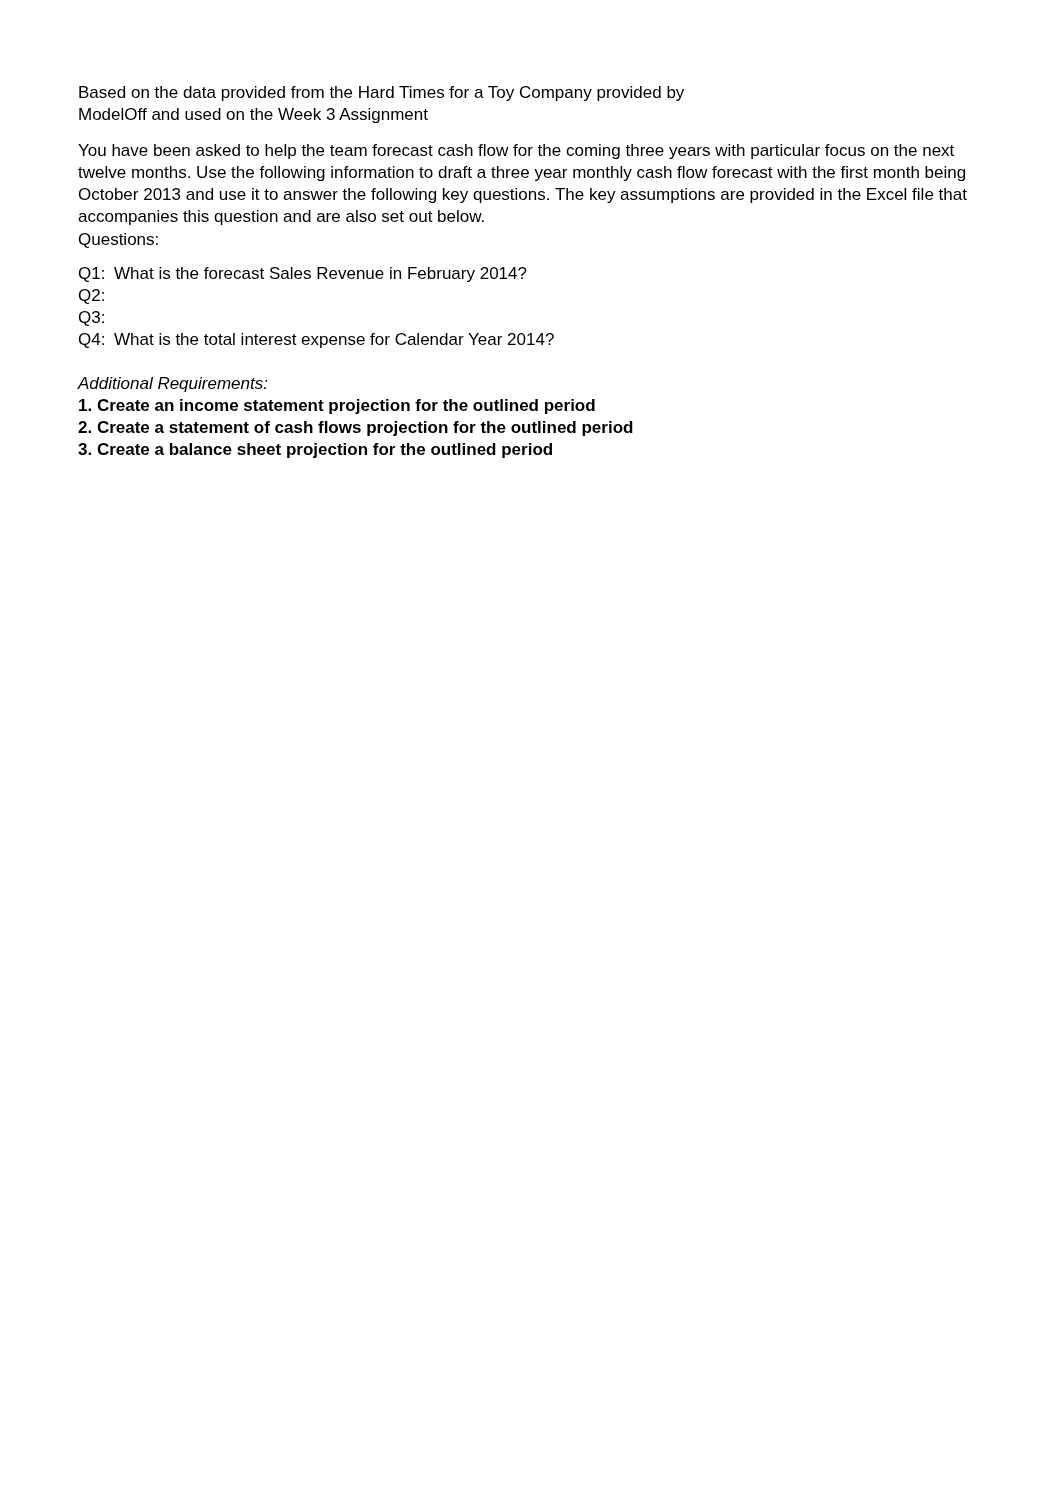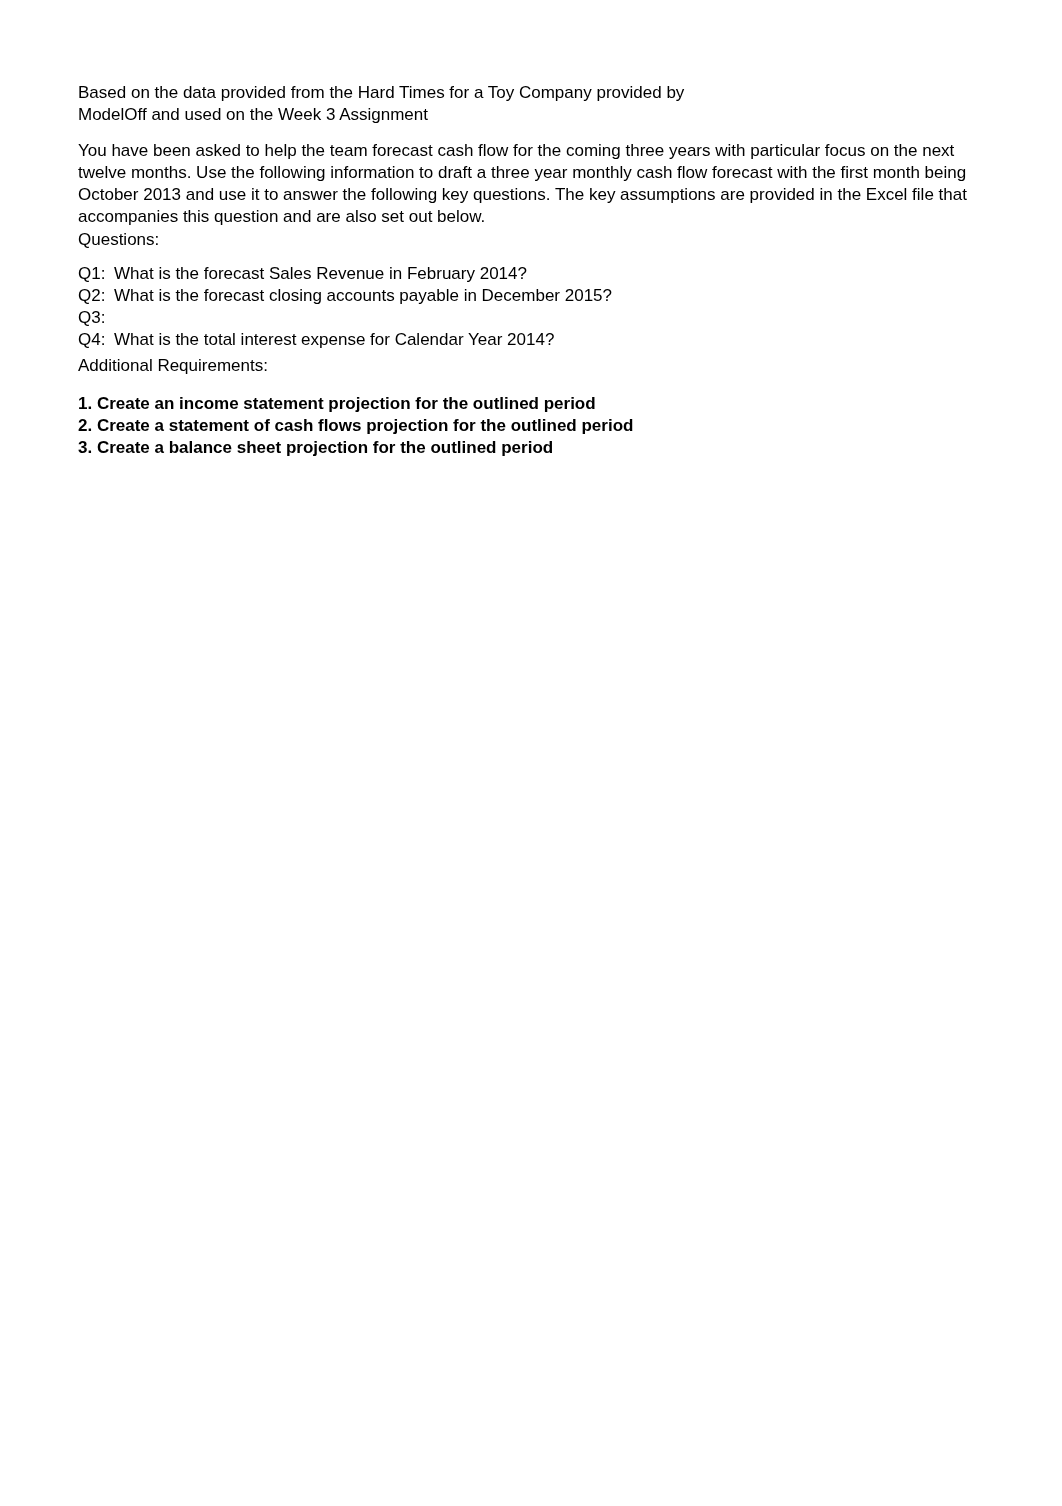"Q1:" .question-list { margin-bottom: 4px -> 22px }
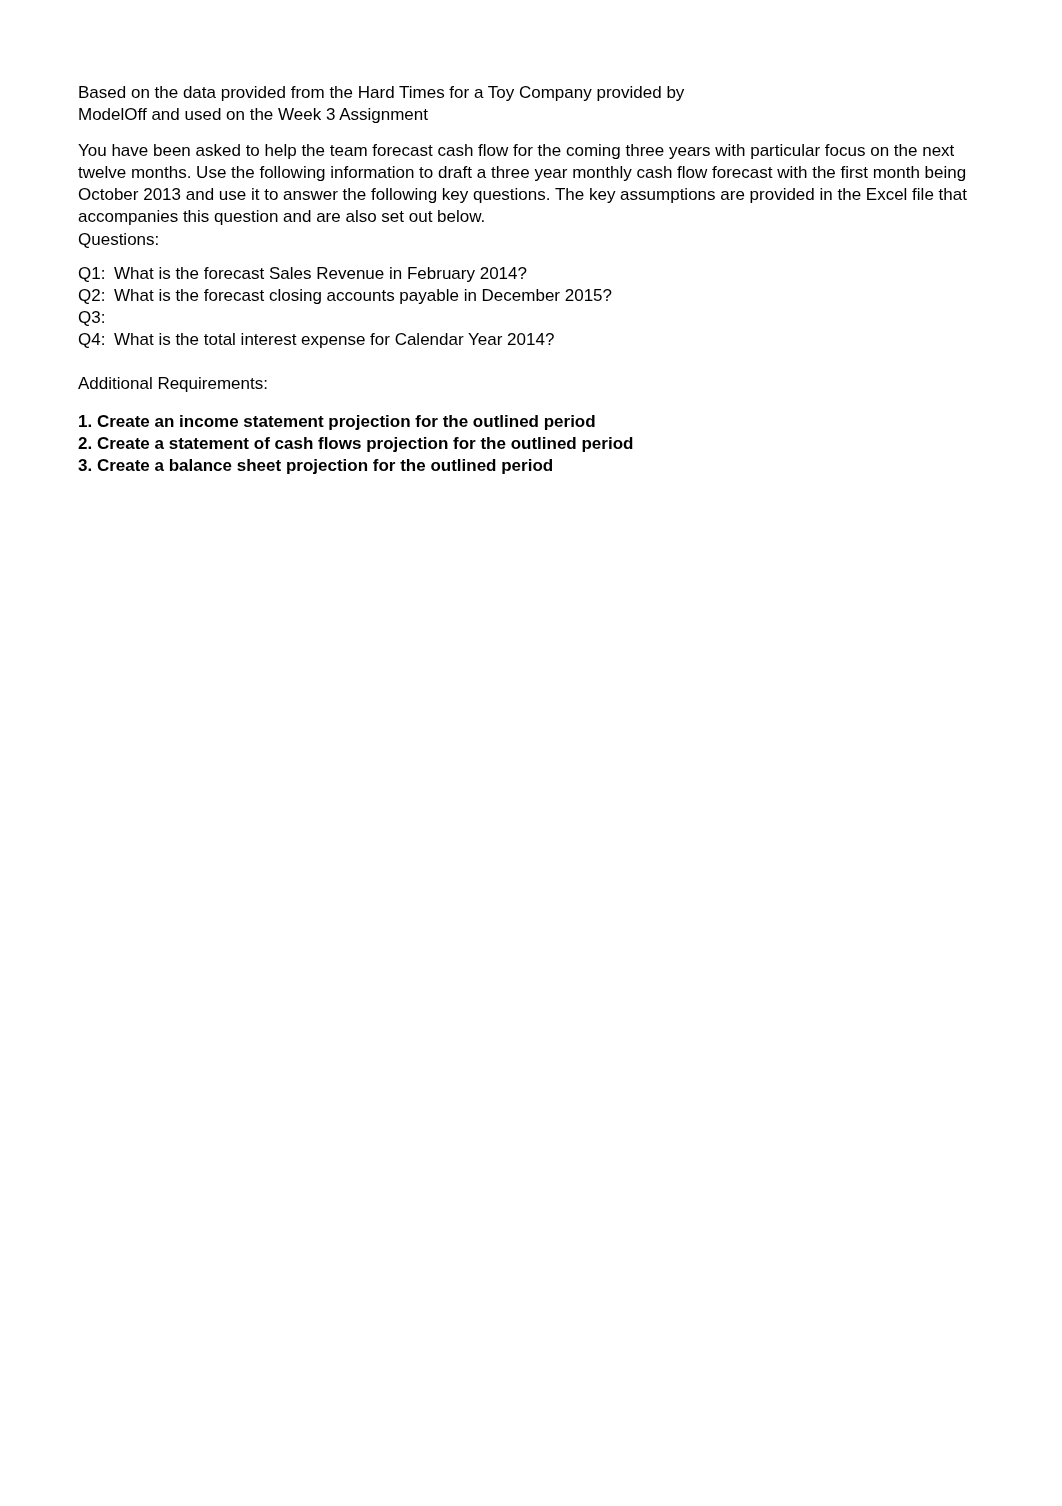"What is the forecast closing" span { html: <span>What is the forecast closing accounts payable in December 2015?</span> -> none }
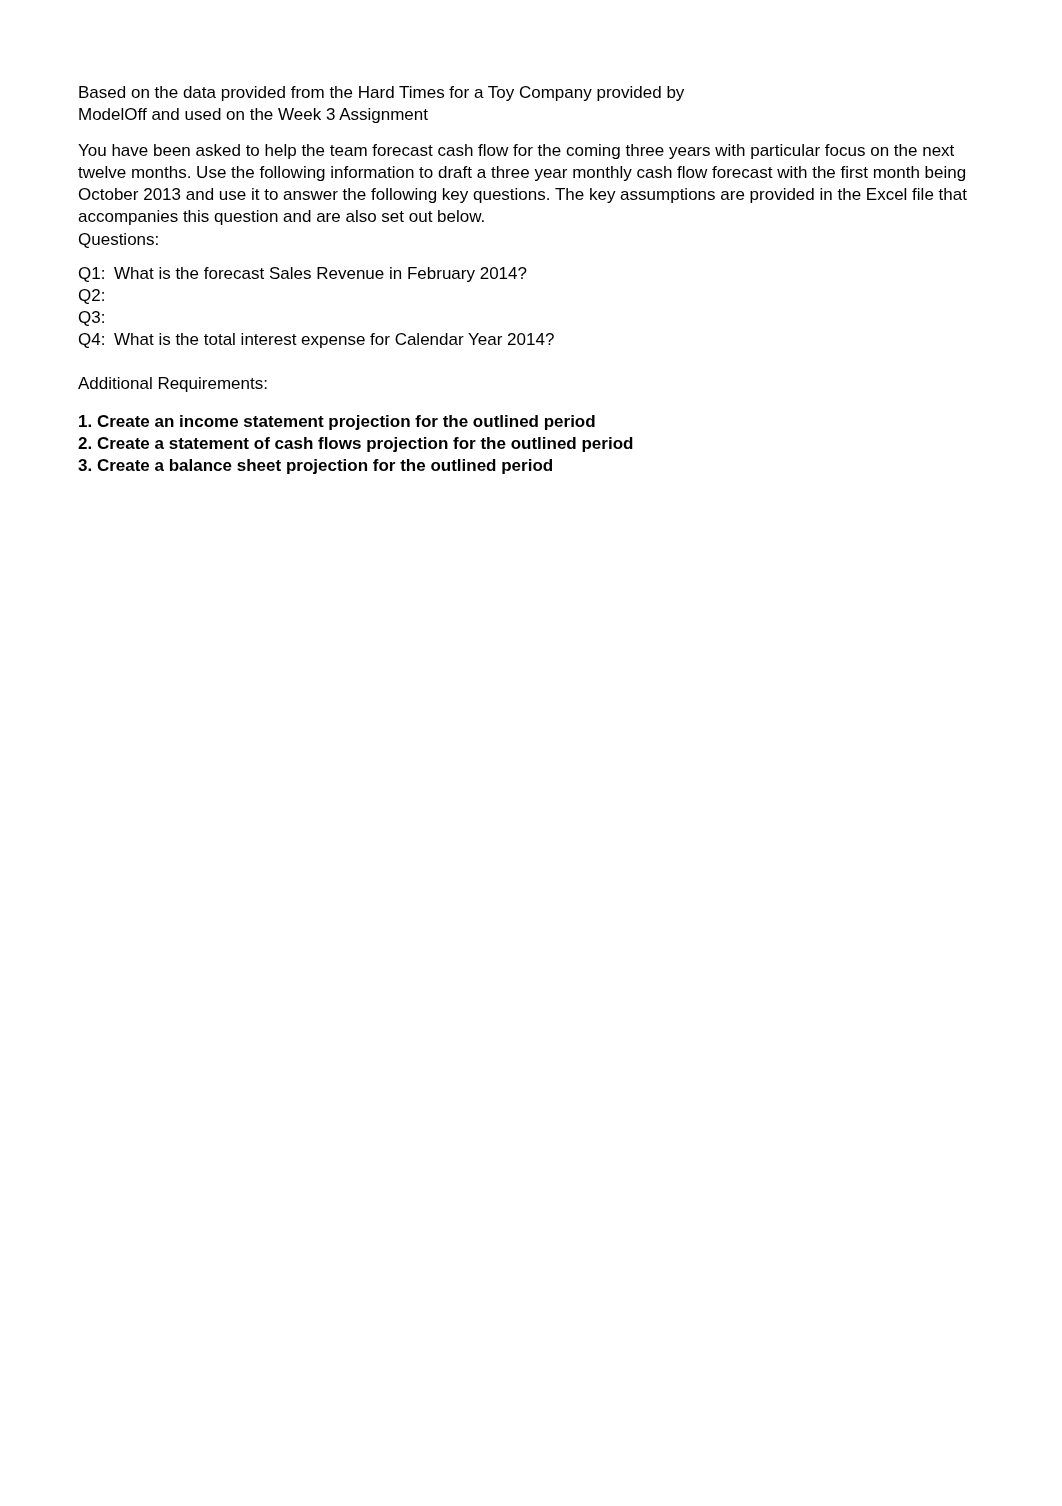"Additional Requirements:" .requirements-heading { font-style: none -> italic; margin-bottom: 16px -> 0 }
